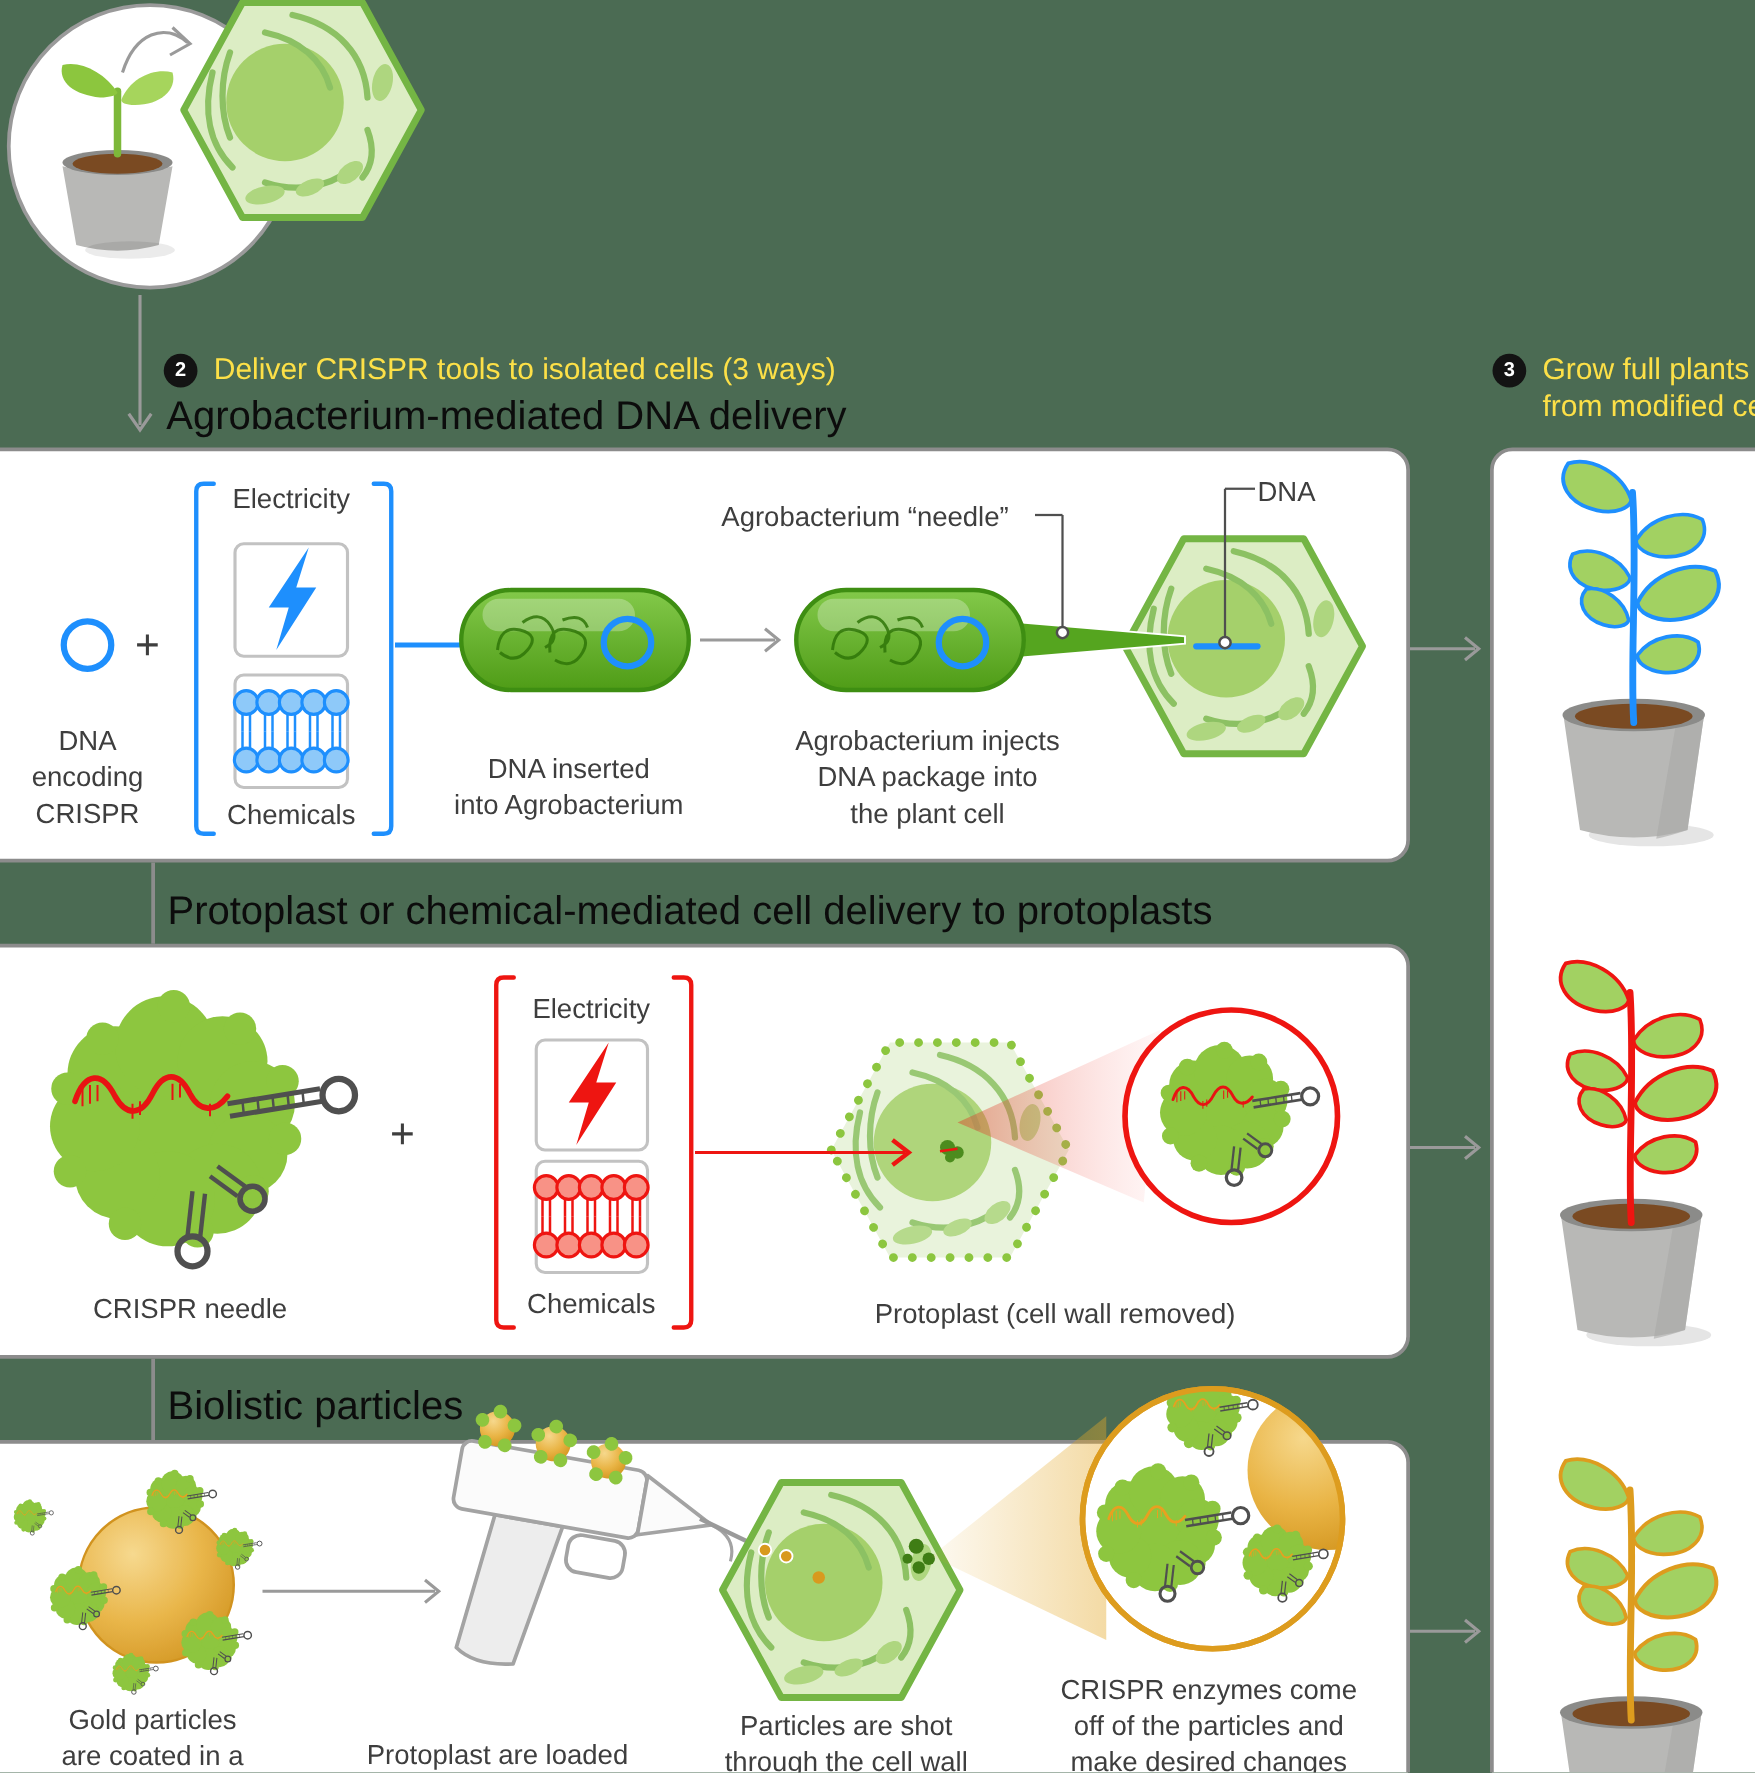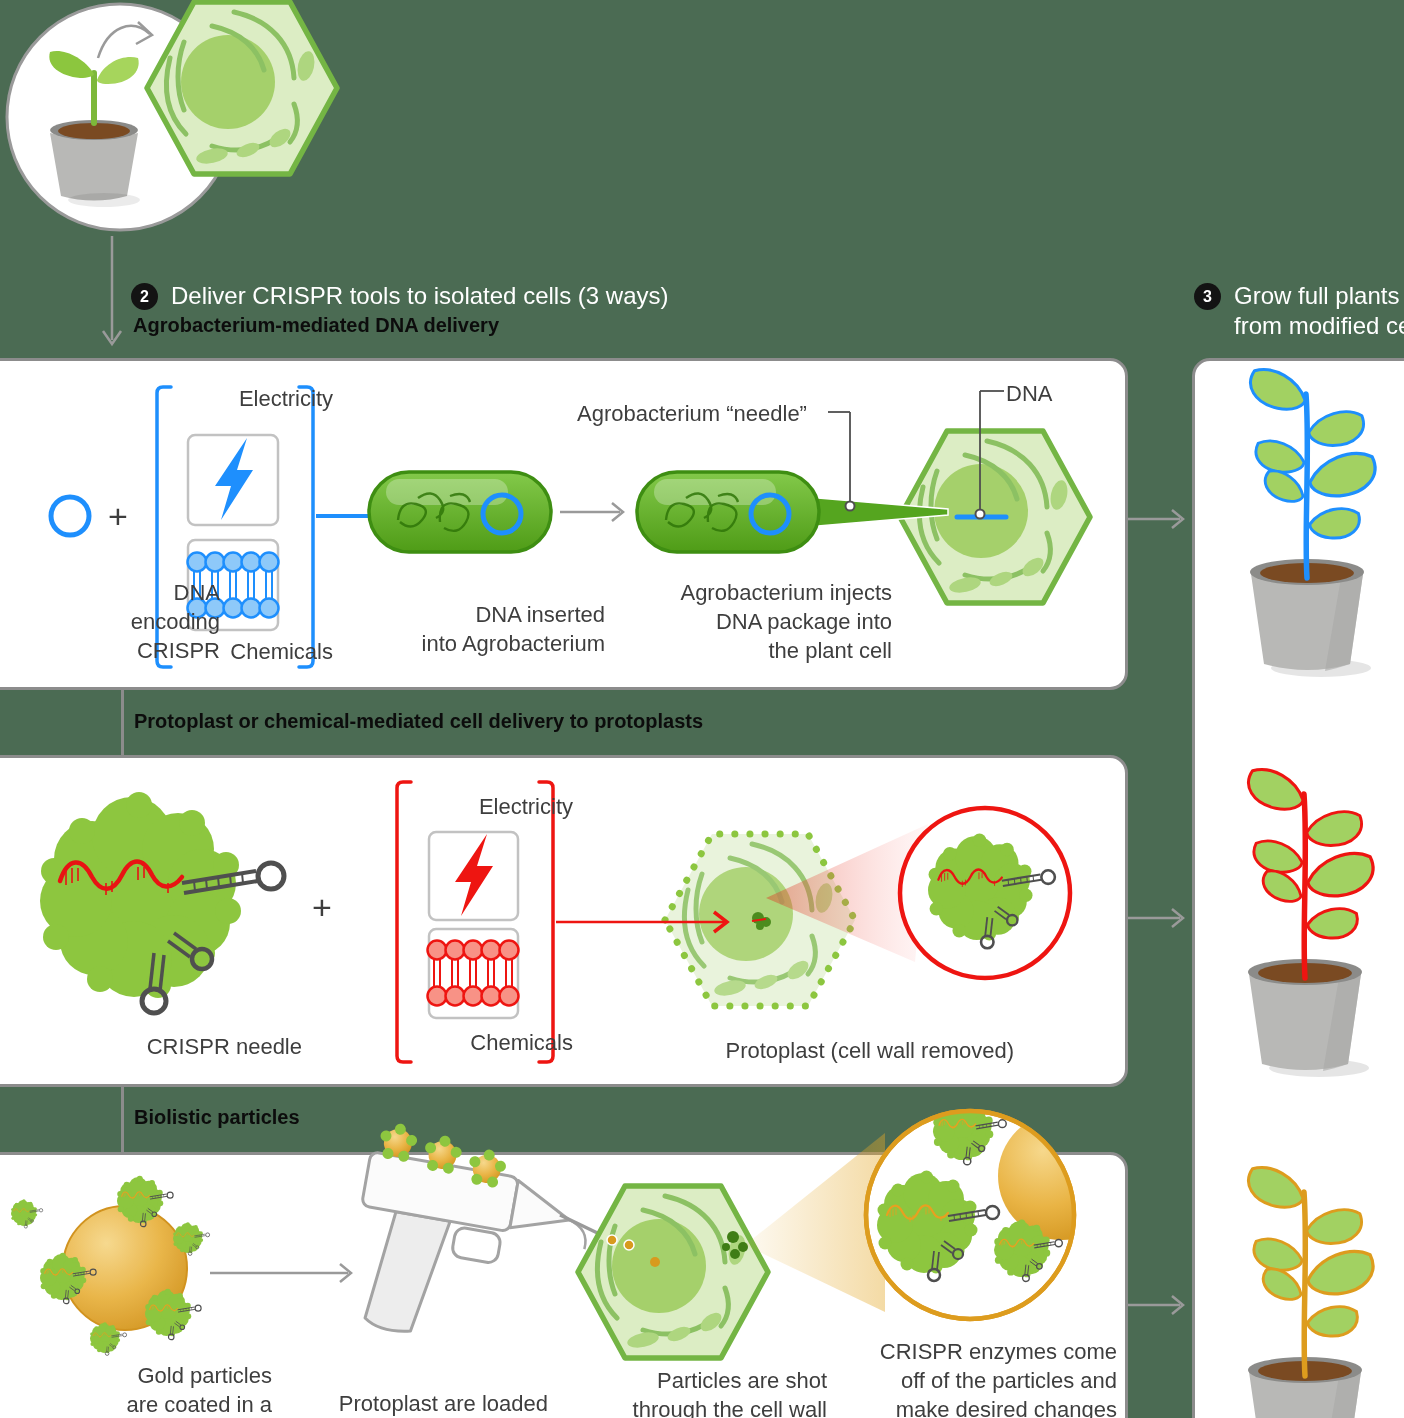"Deliver CRISPR tools to isolated" .steplabel { color: #ffffff -> #fde047 }
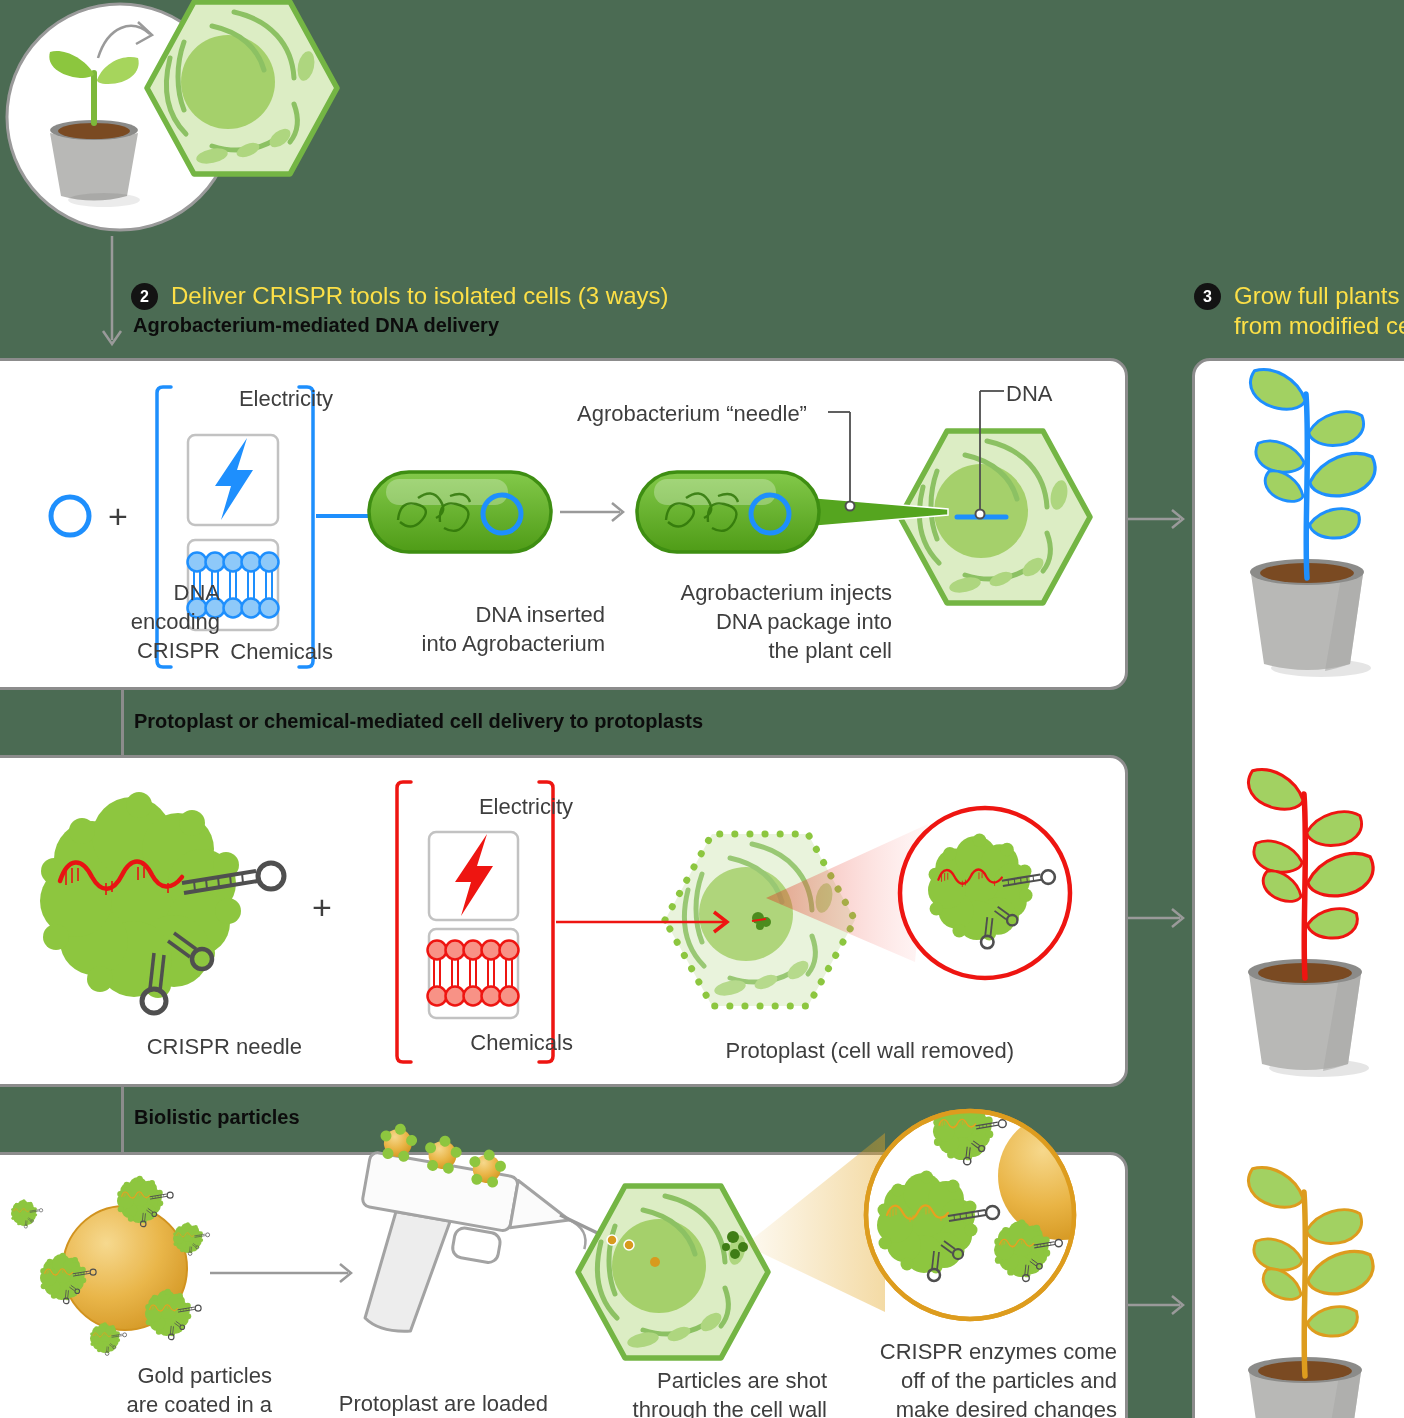"Agrobacterium-mediated DNA delivery" .heading { font-size: 20px -> 32px; font-weight: bold -> normal }
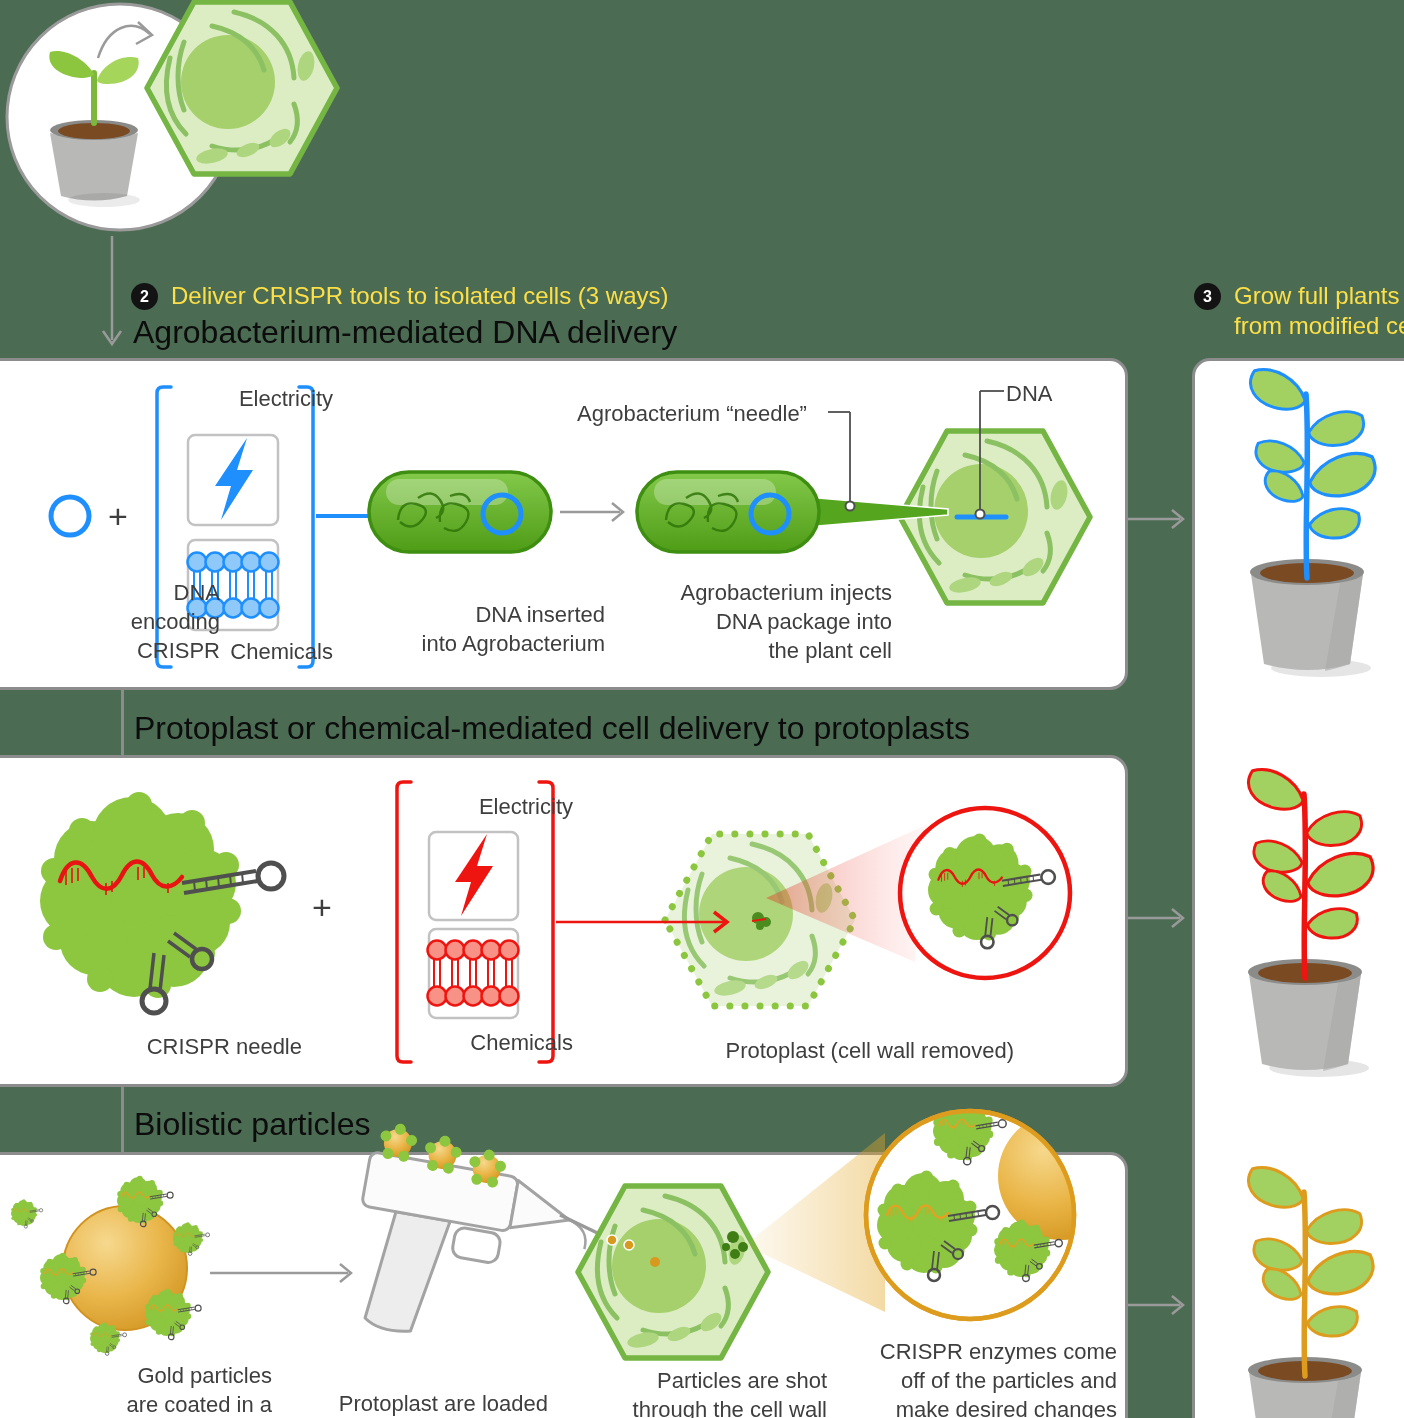"Electricity" .label { text-align: right -> center }
